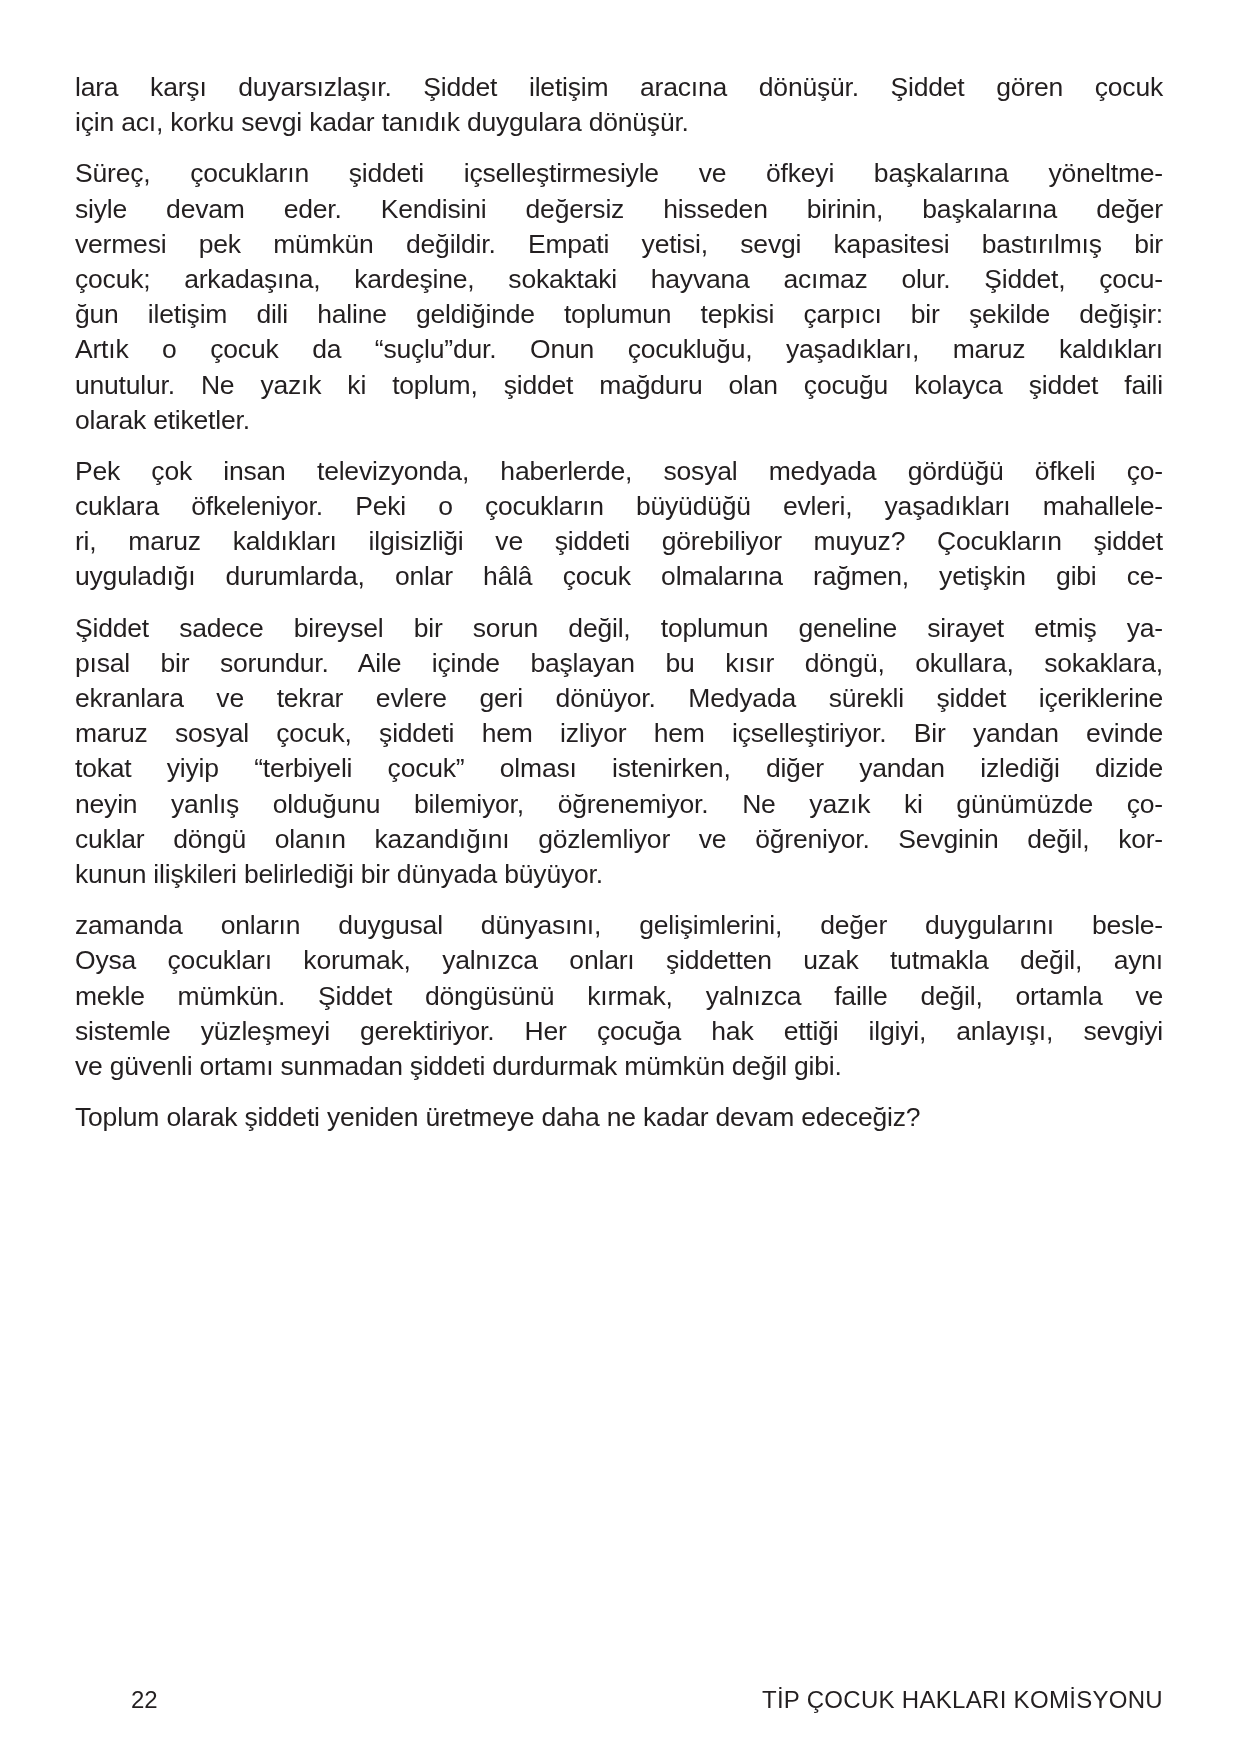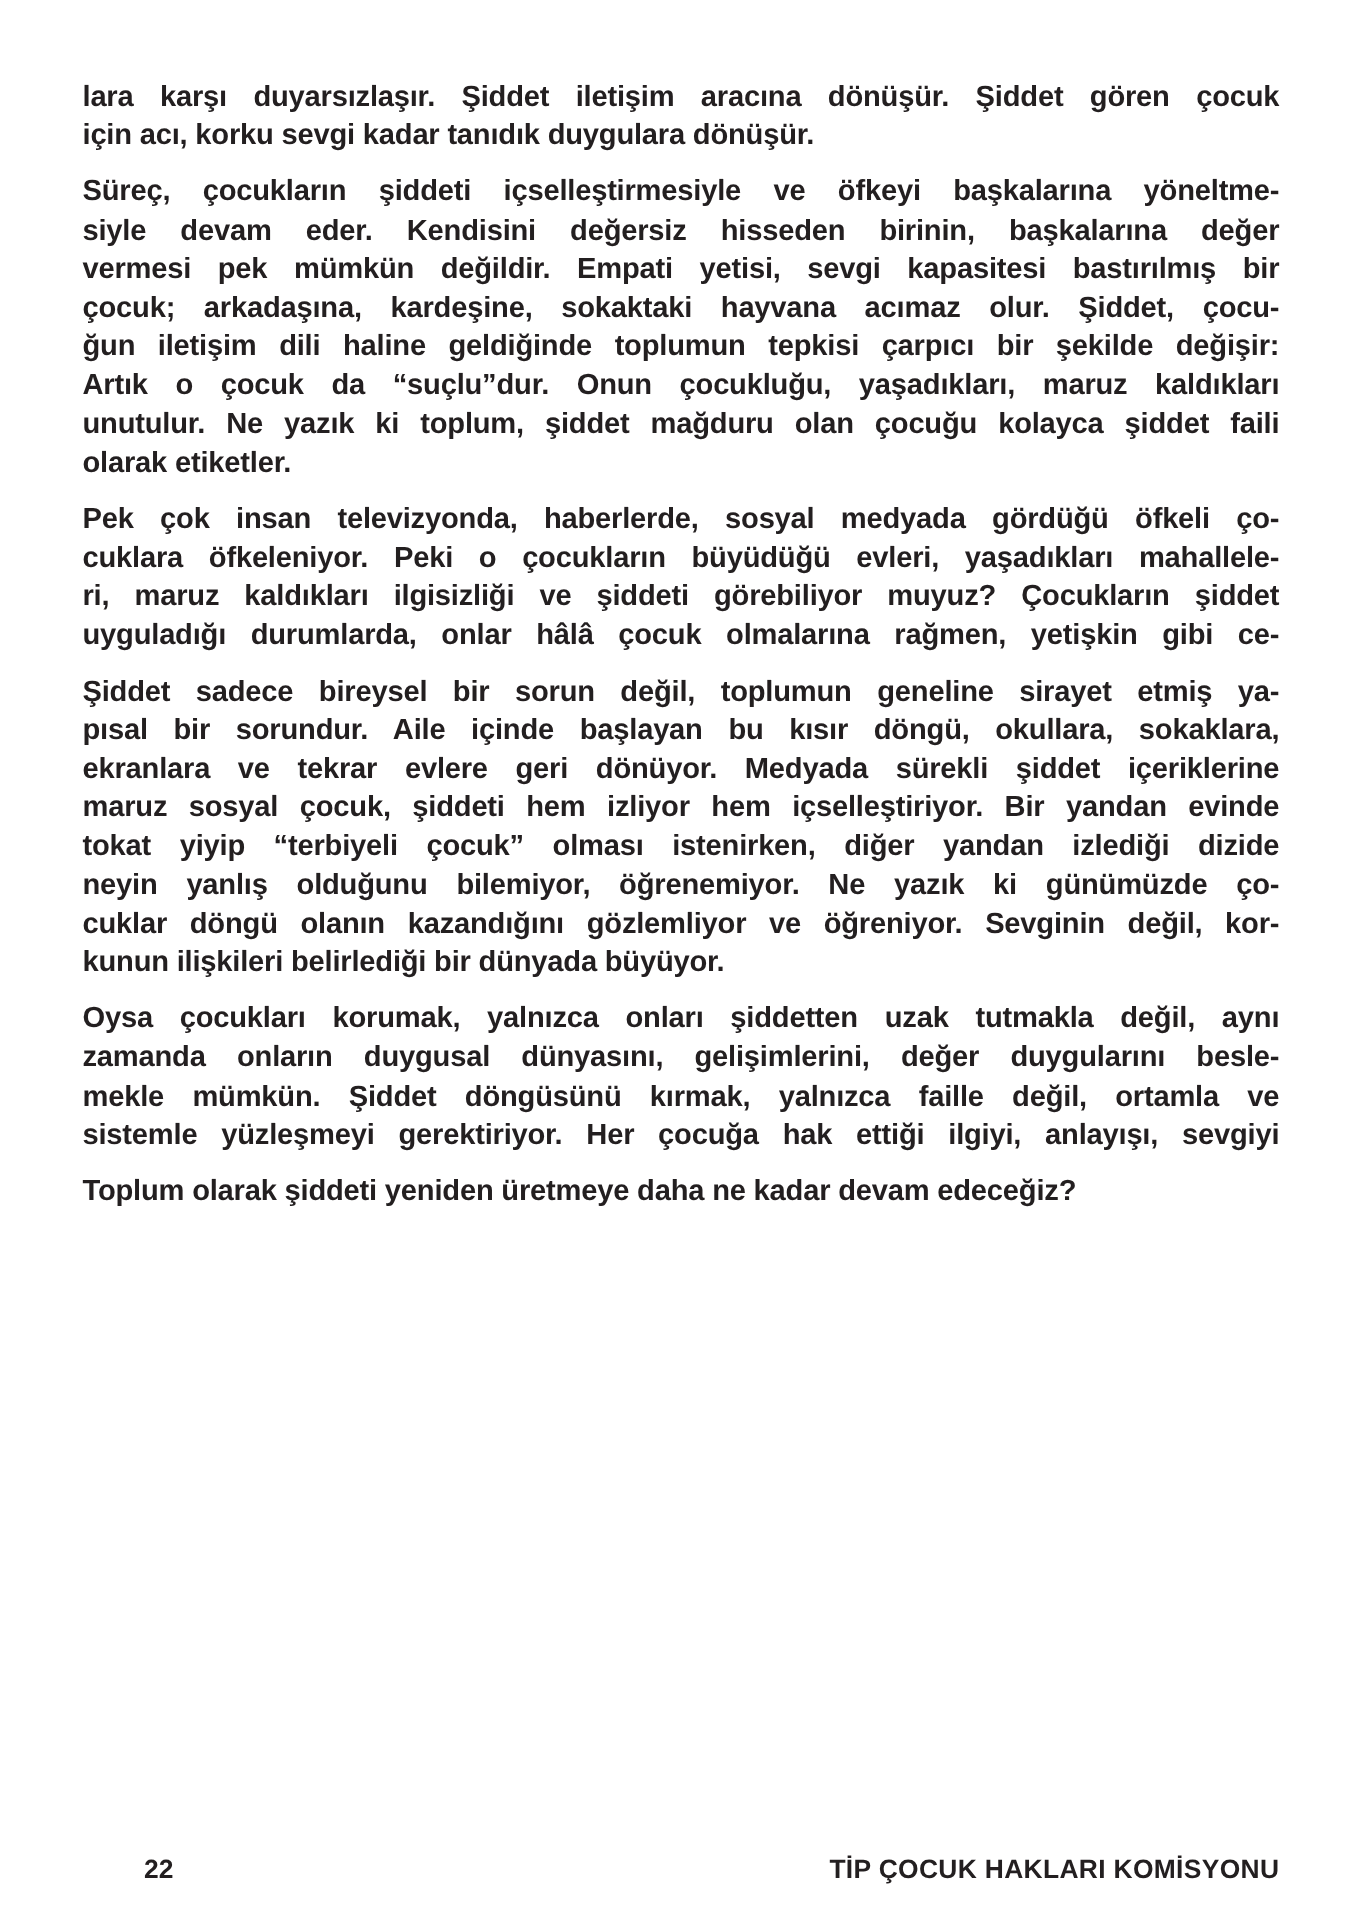"lara karşı duyarsızlaşır. Şiddet" .page { font-weight: bold -> none }
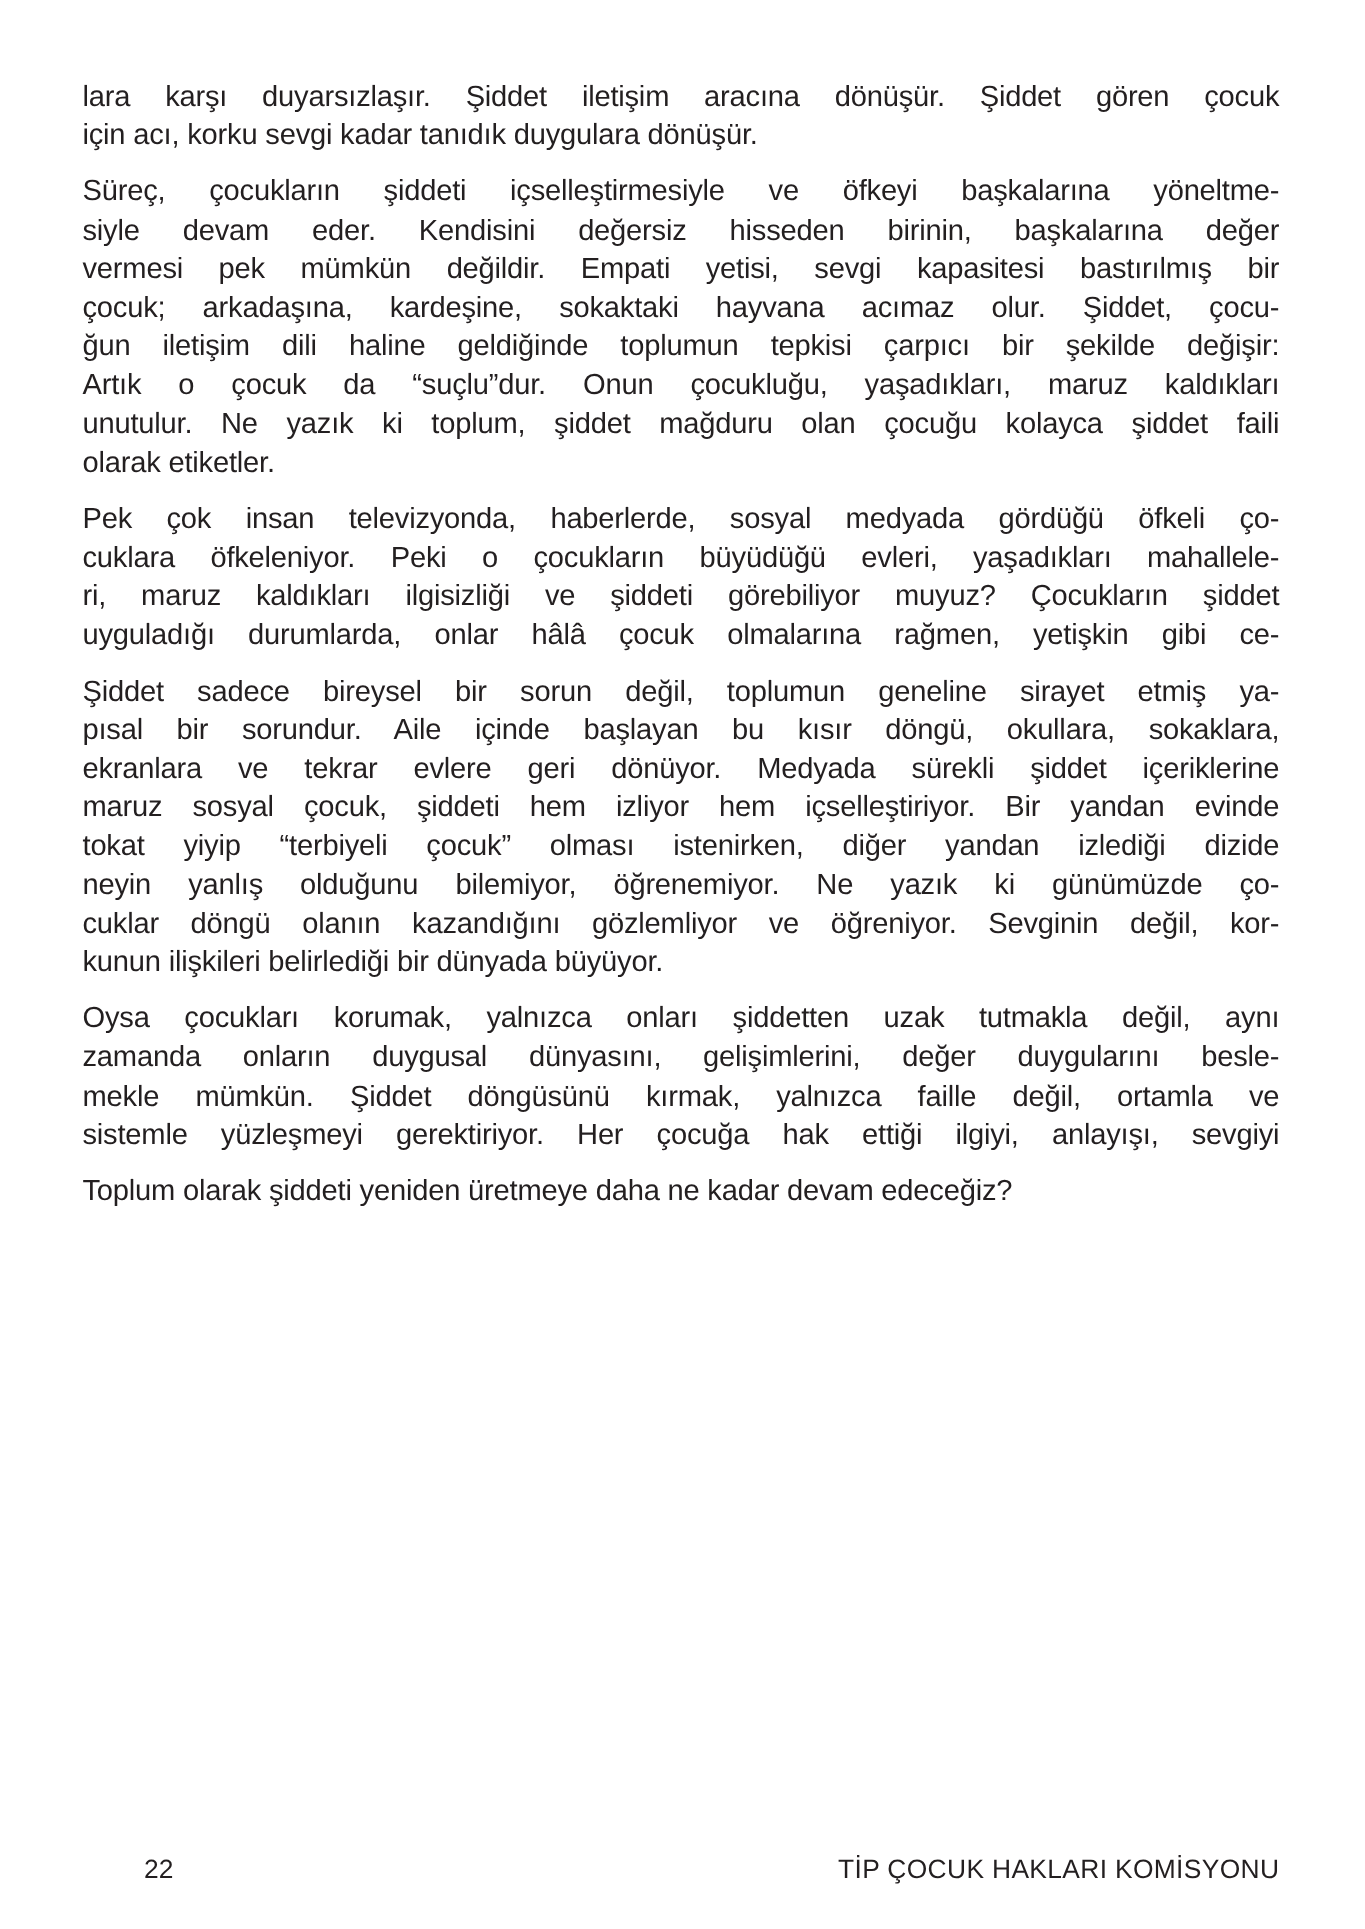"Oysa çocukları korumak, yalnızca onları" span.line { order: before "zamanda onların duygusal dünyasını," -> after "zamanda onların duygusal dünyasını," }
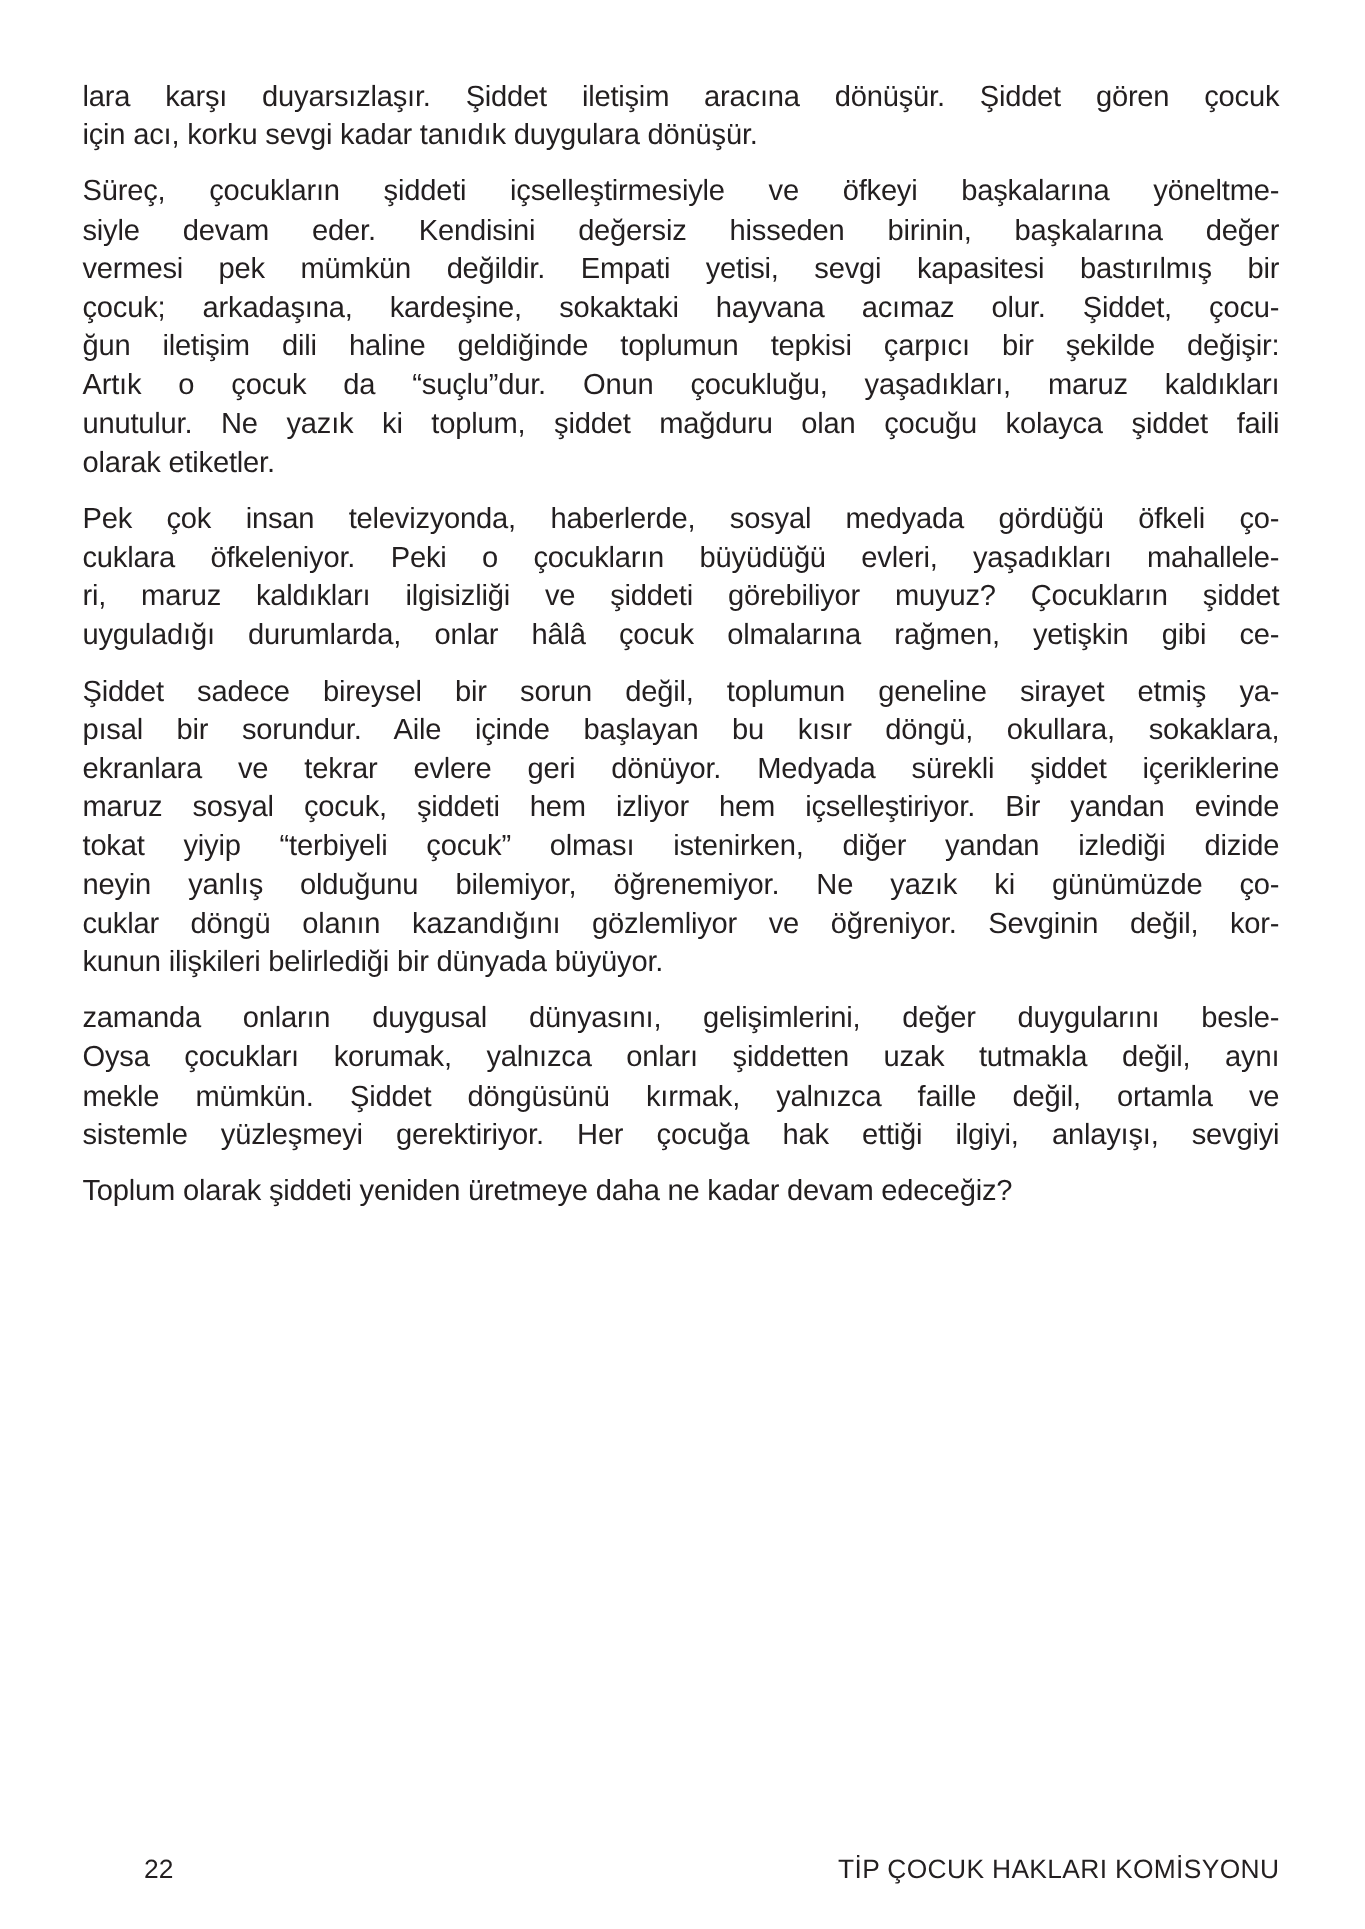"ve güvenli ortamı sunmadan şiddeti" span.line { html: none -> <span>ve güvenli ortamı sunmadan şiddeti durdurmak mümkün değil gibi.</span> }
